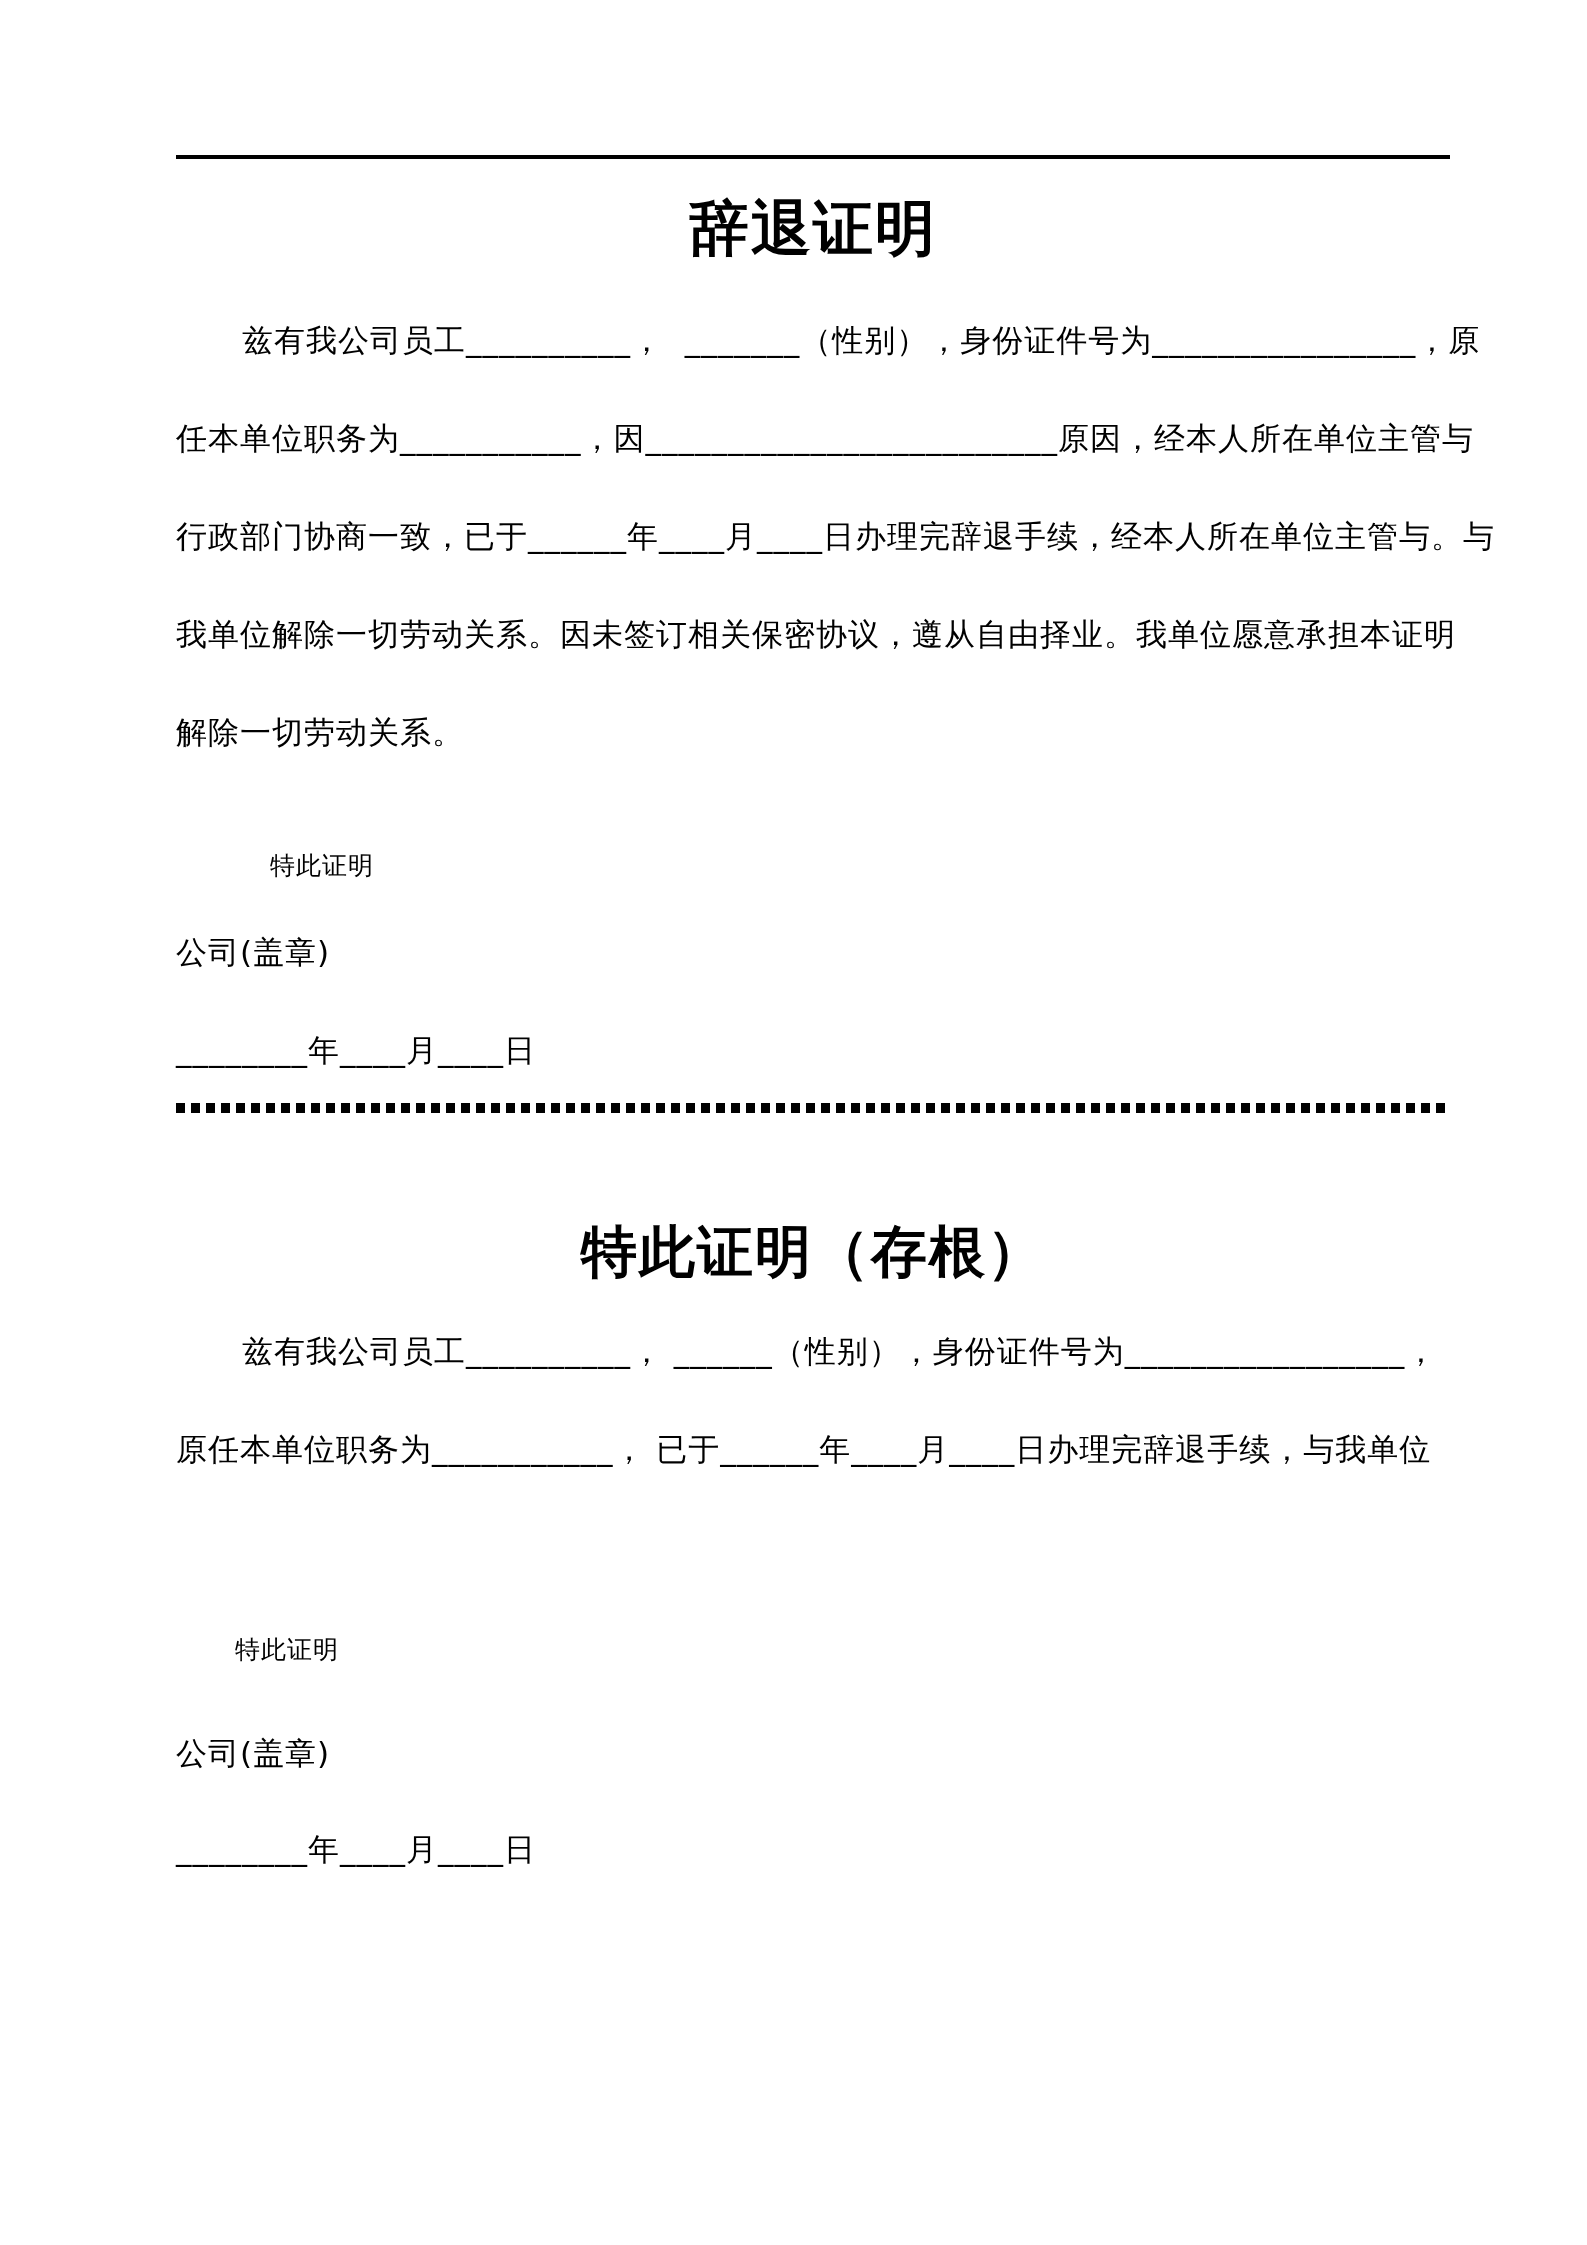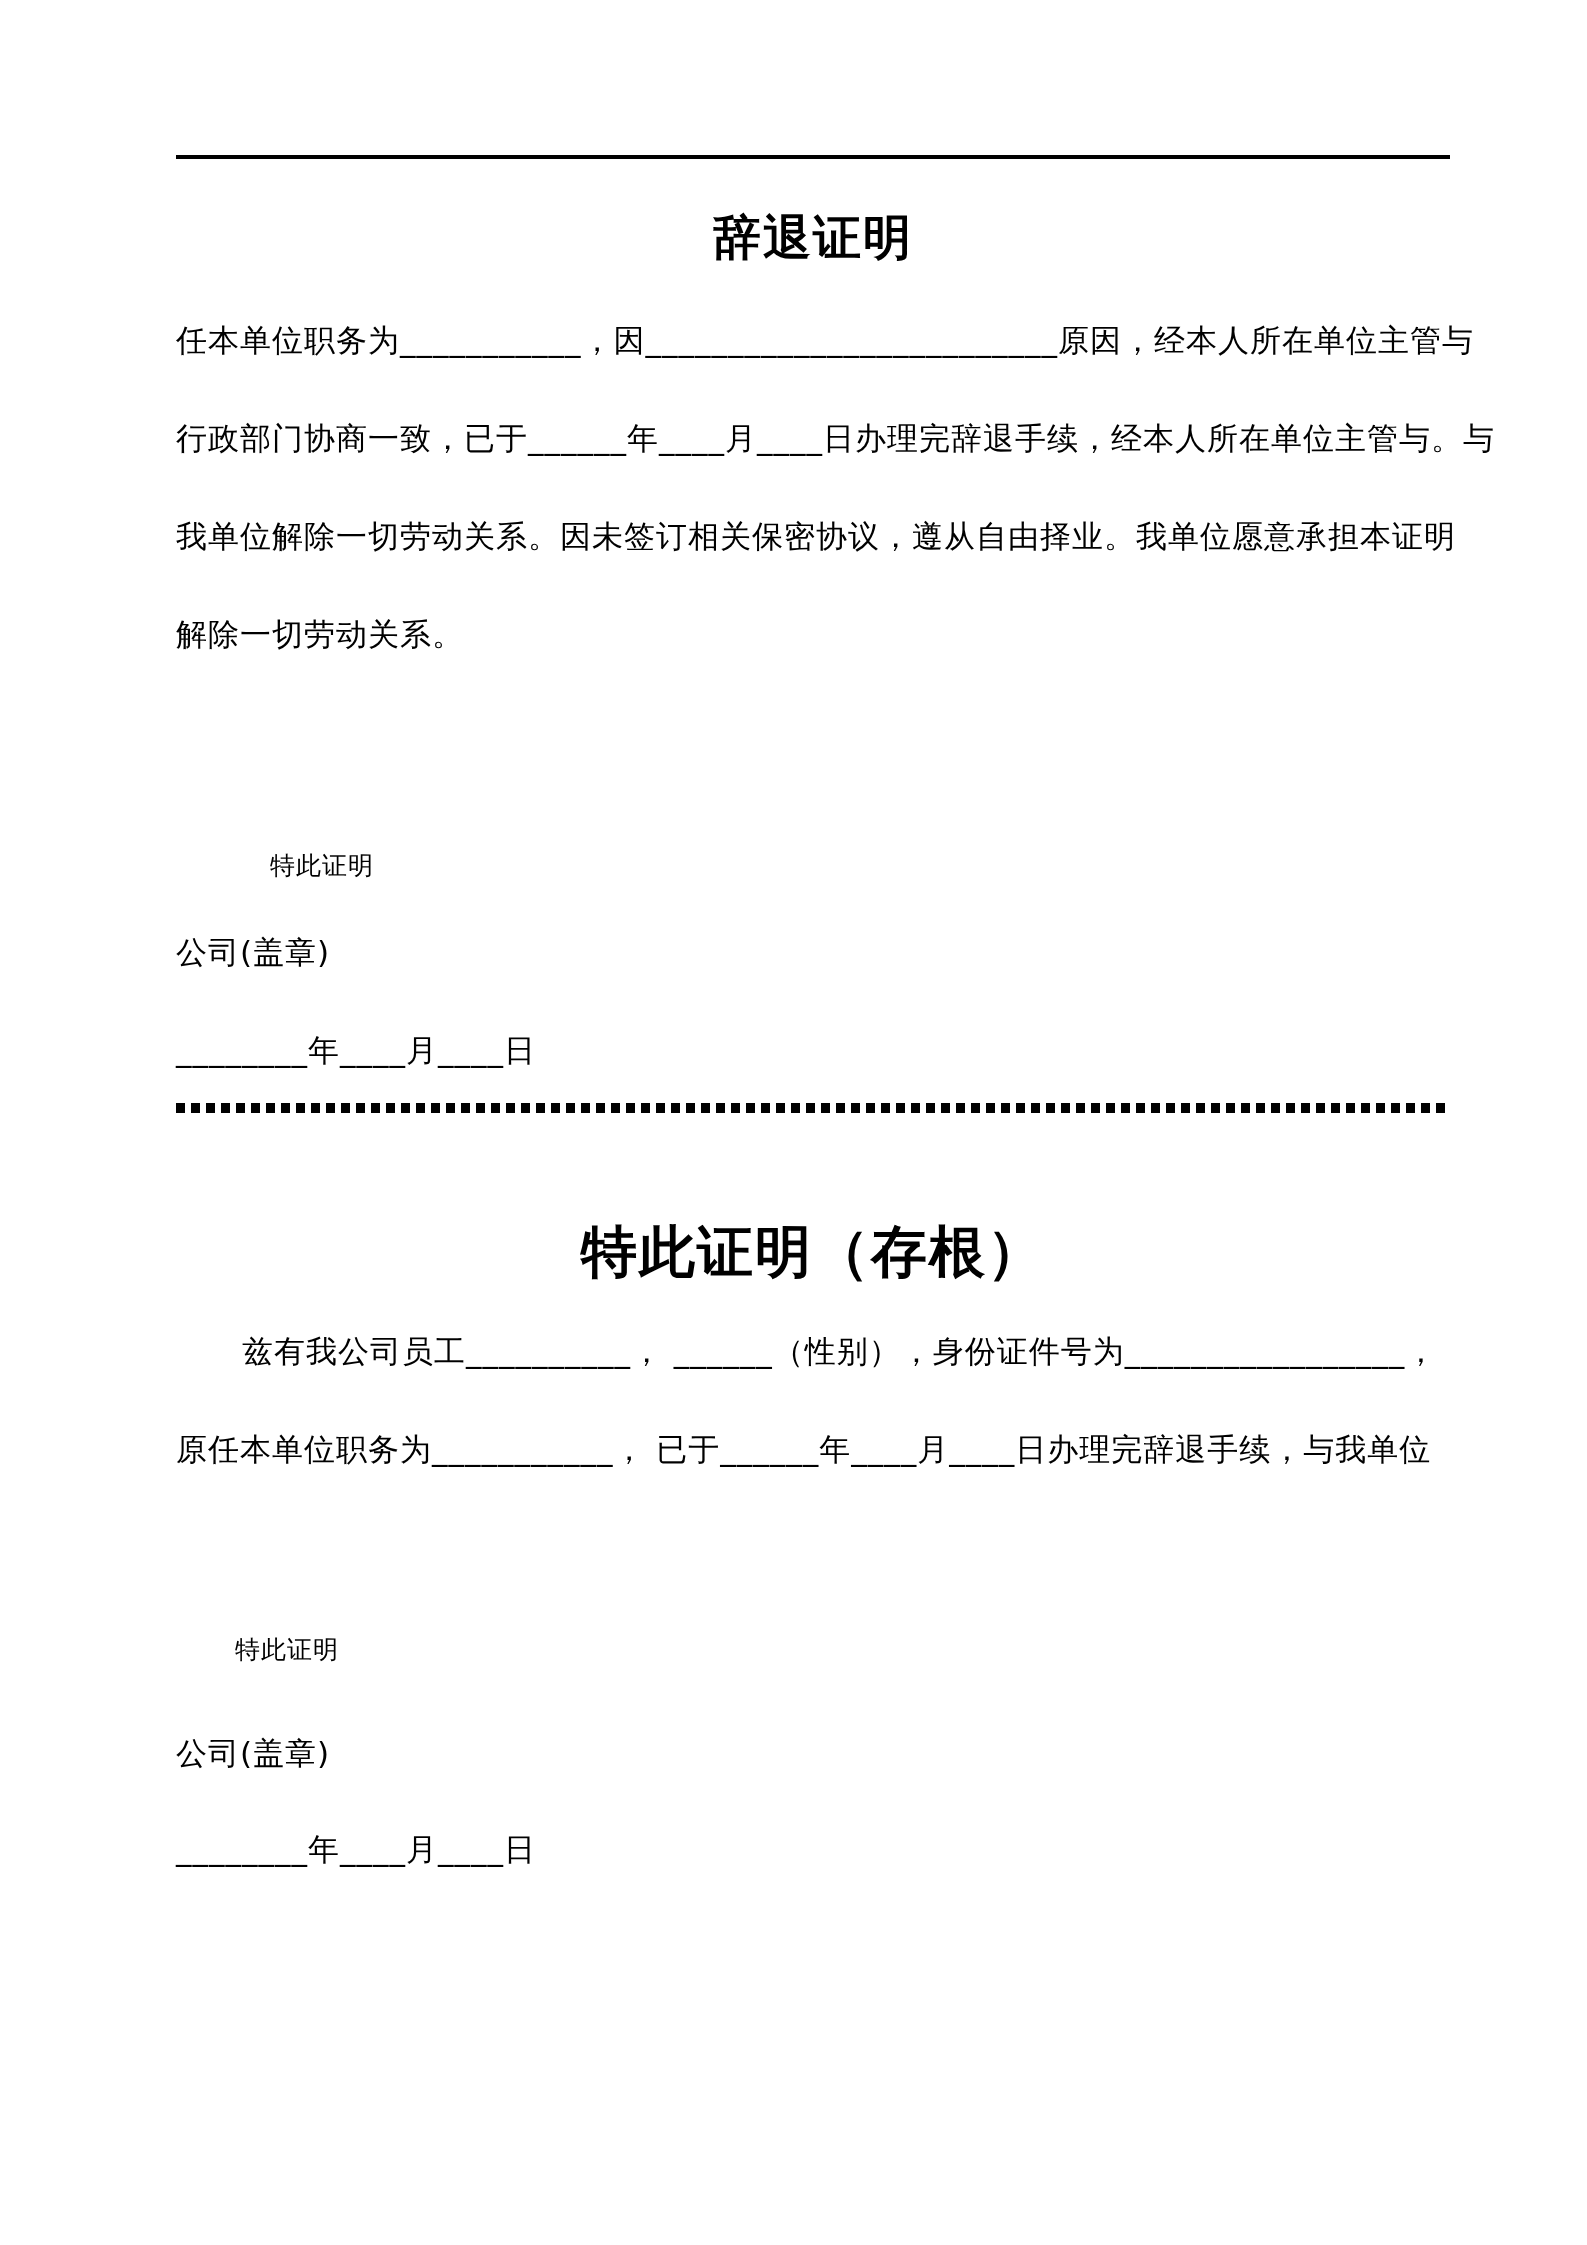"辞退证明" .title-1 { font-size: 48px -> 60px; top: 205px -> 196px }
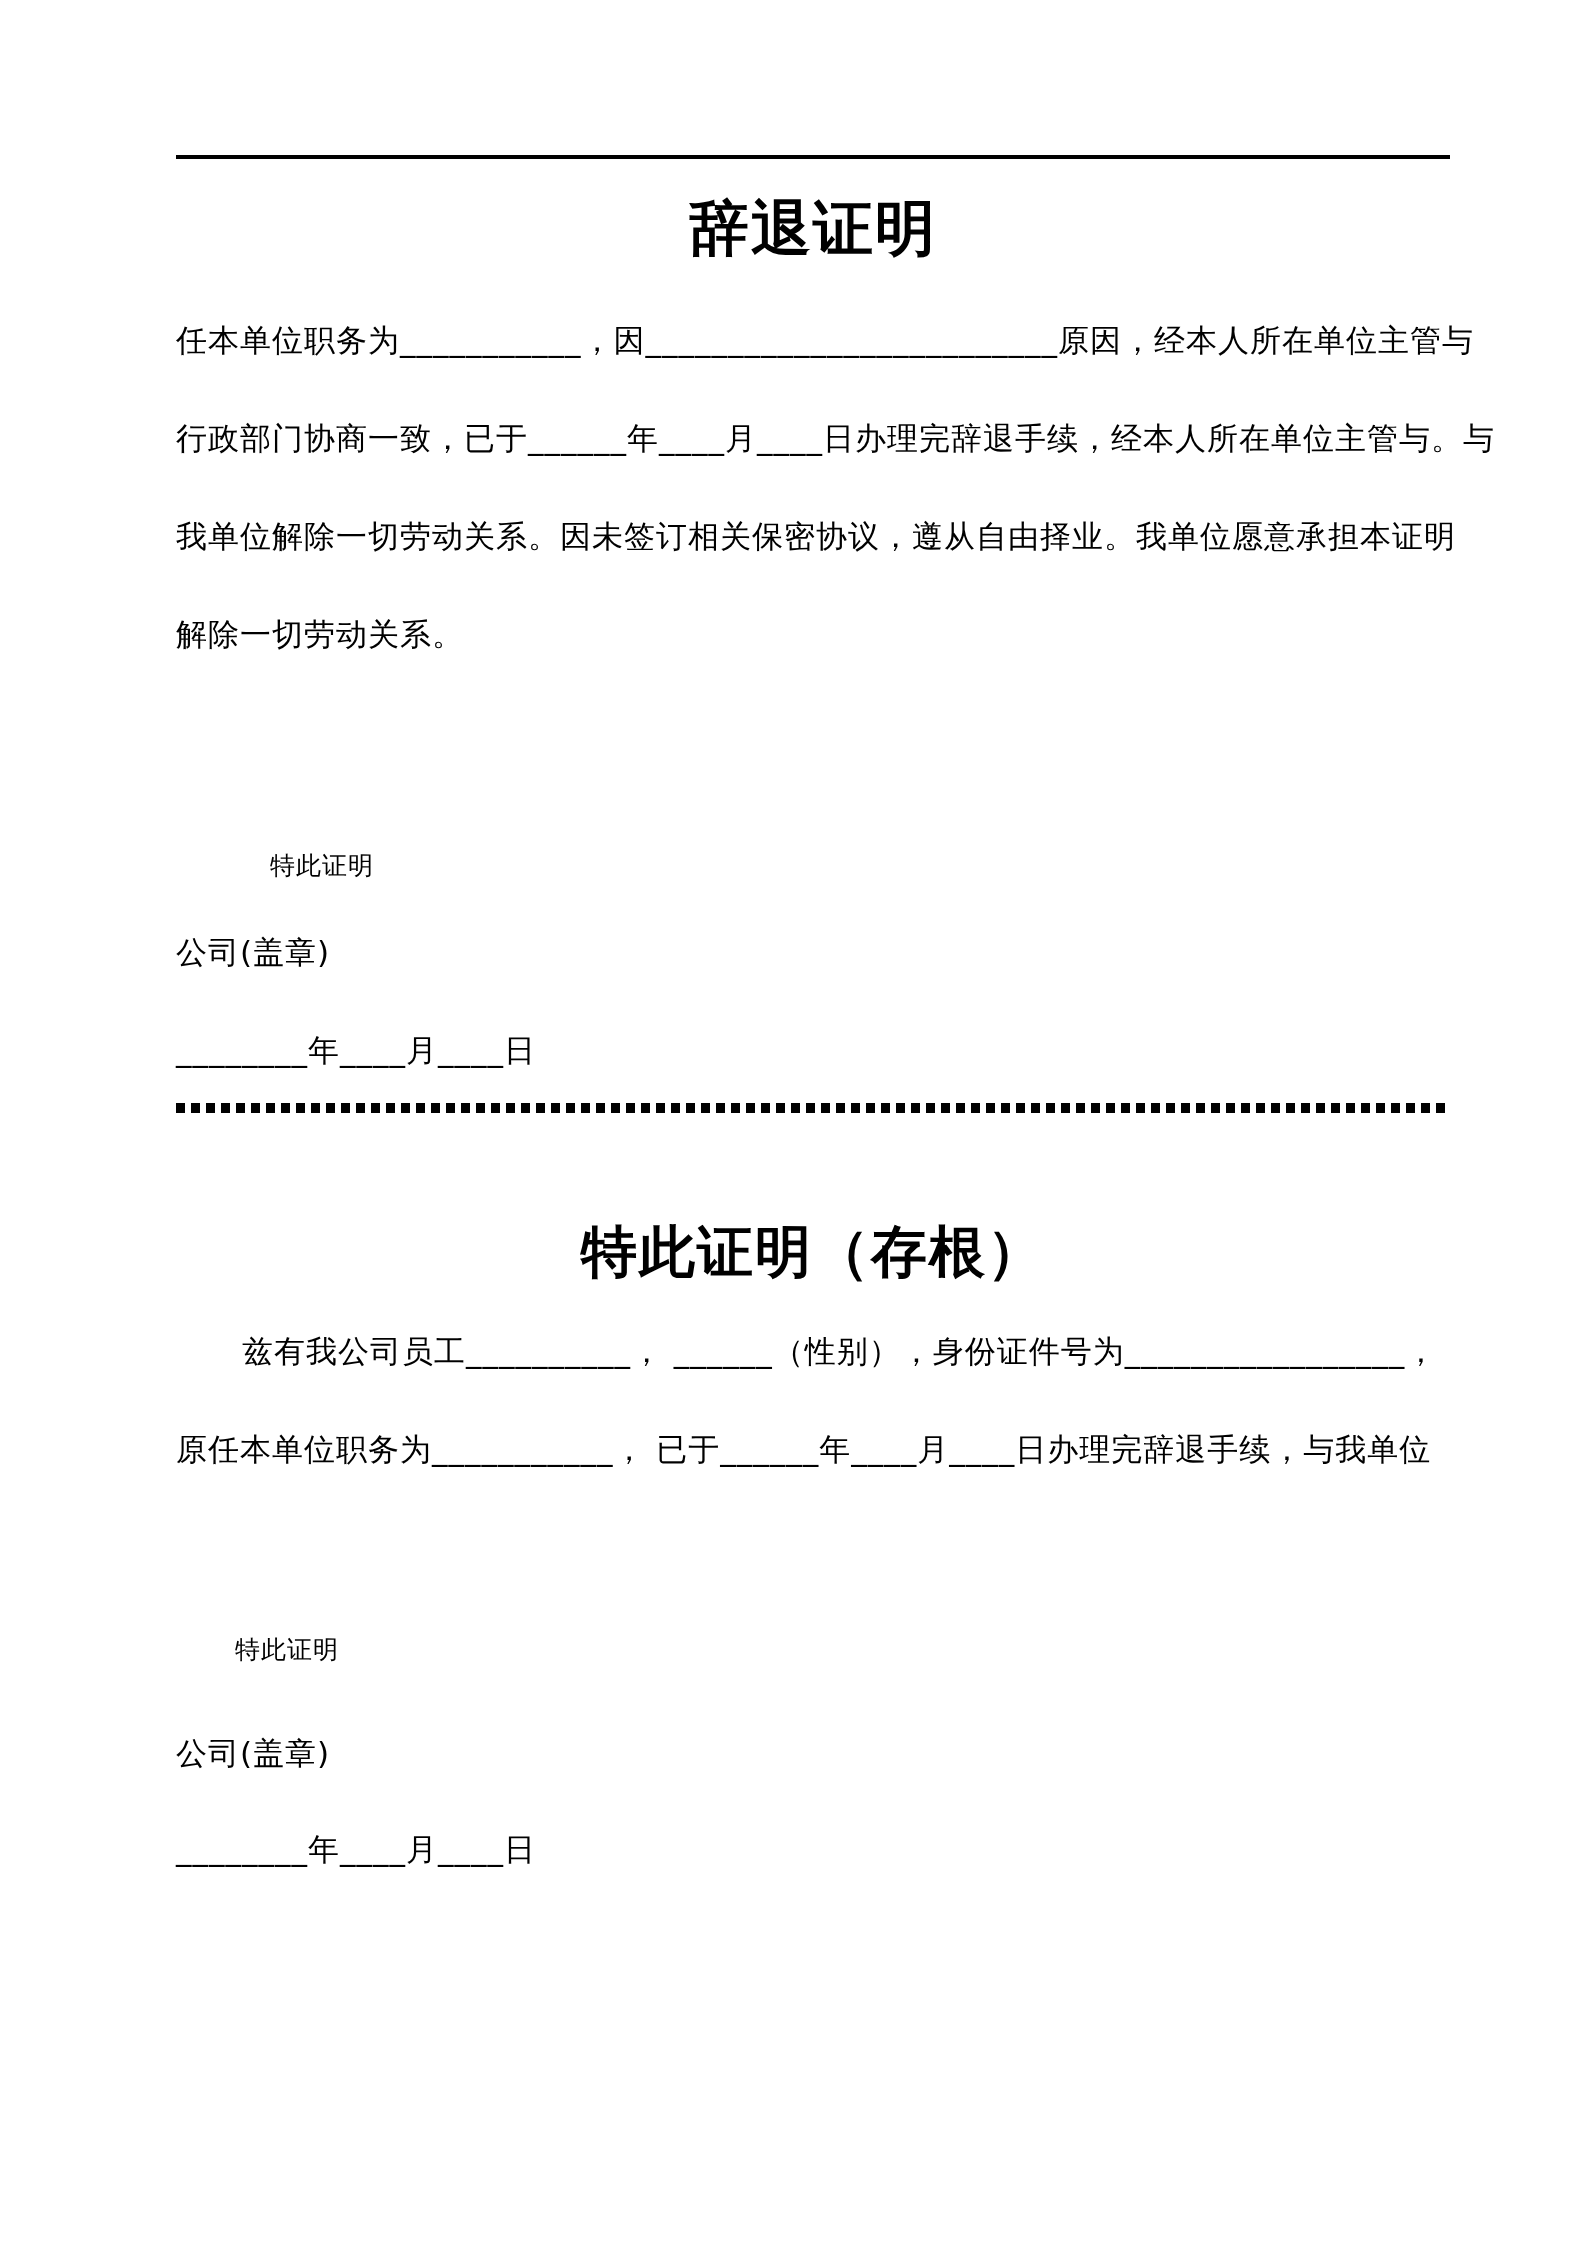"兹有我公司员工__________， _______（性别），身份证件号为________________，原" div.line { html: none -> <div><span></span><span>兹有我公司员工__________， _______（性别），身份证件号为________________，原</span></div> }
